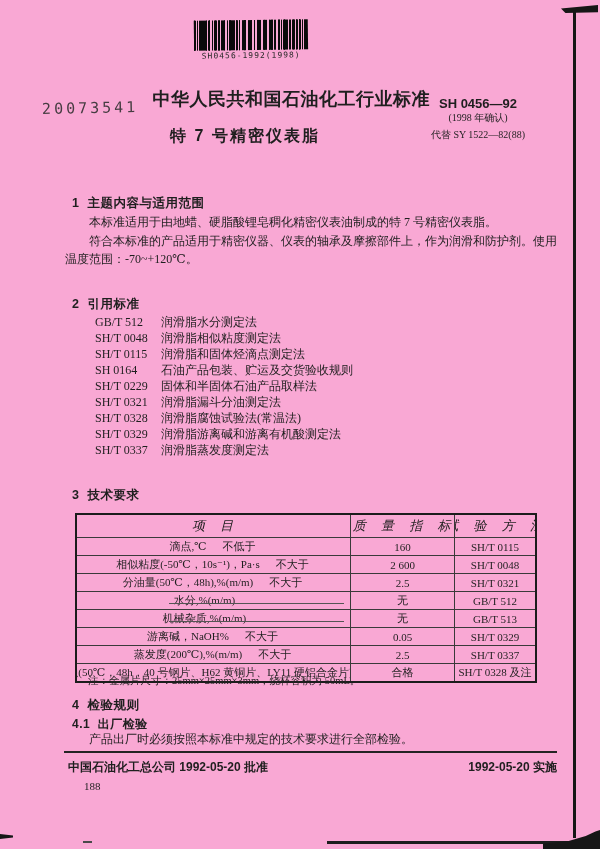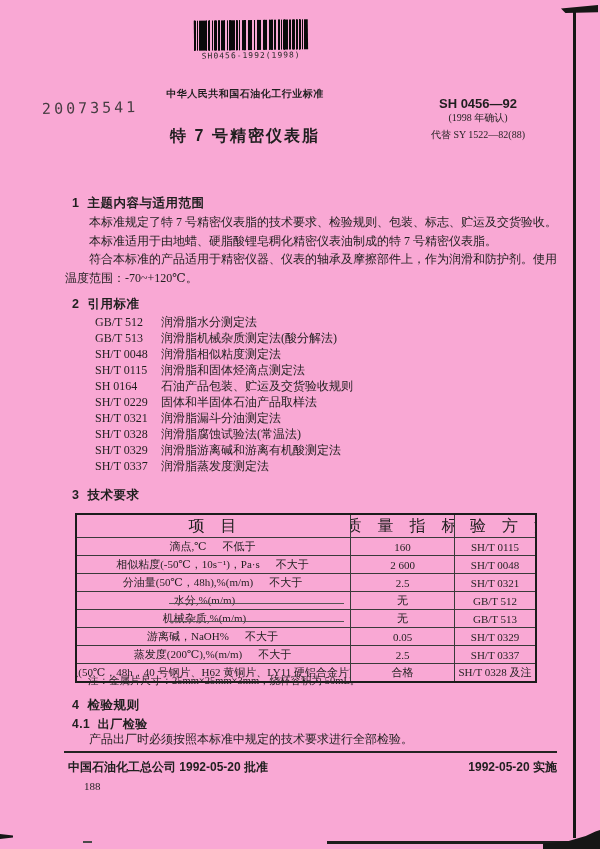"中华人民共和国石油化工行业标准" #org-line { font-size: 10px -> 18px; text-align: center -> right }
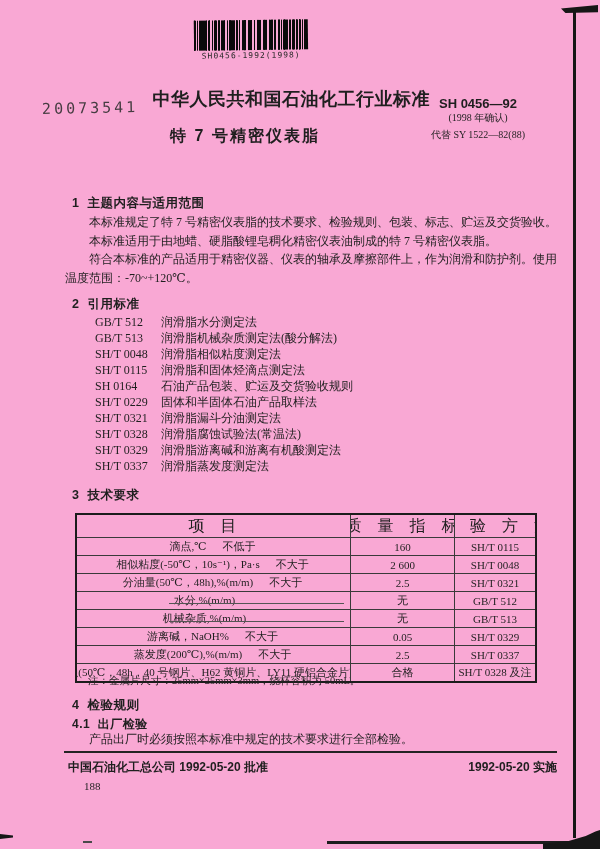"本标准规定了特 7" p { html: <p>本标准规定了特 7 号精密仪表脂的技术要求、检验规则、包装、标志、贮运及交货验收。</p> -> none }
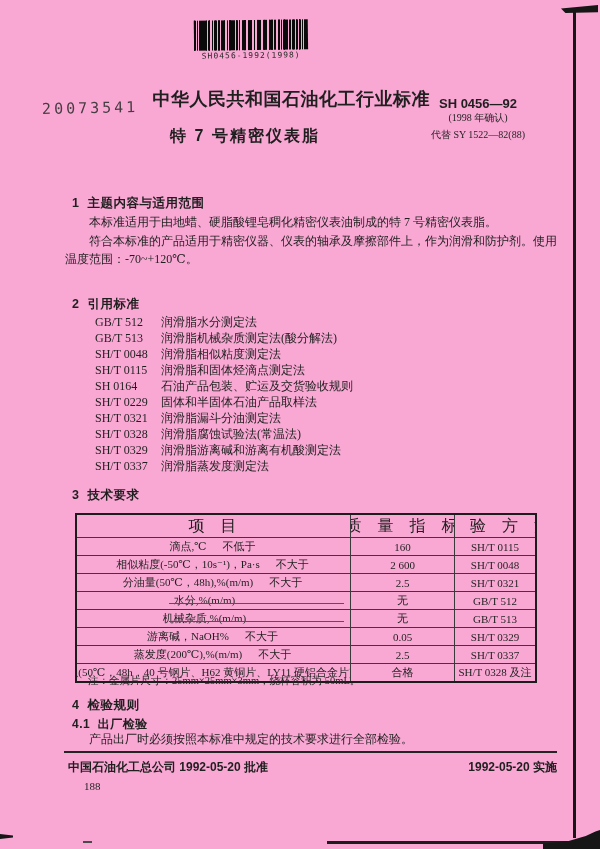"GB/T 513 润滑脂机械杂质测定法(酸分解法)" div.std-line { html: <div><span>GB/T 513</span><span>润滑脂机械杂质测定法(酸分解法)</span></div> -> none }
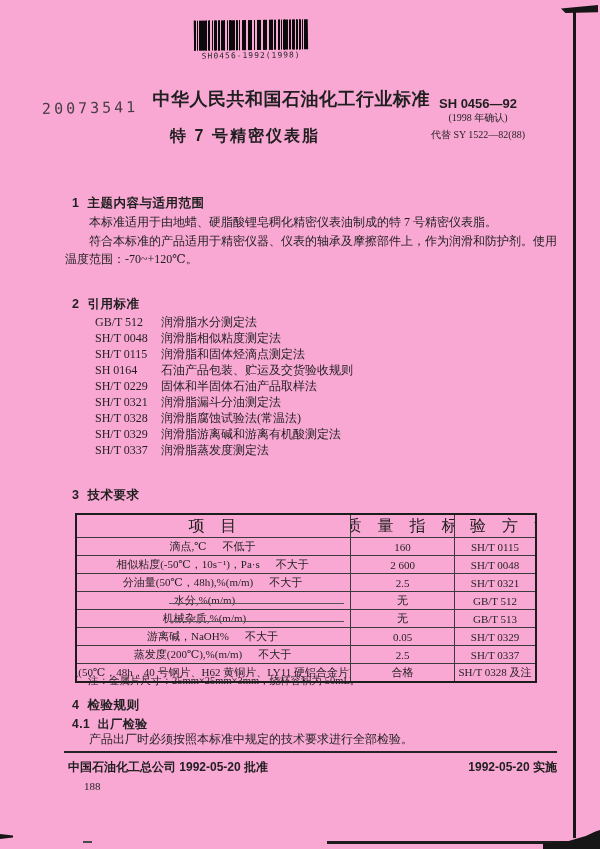"项 目" .thead .tcell { font-size: 16px -> 13px; font-style: none -> italic }
